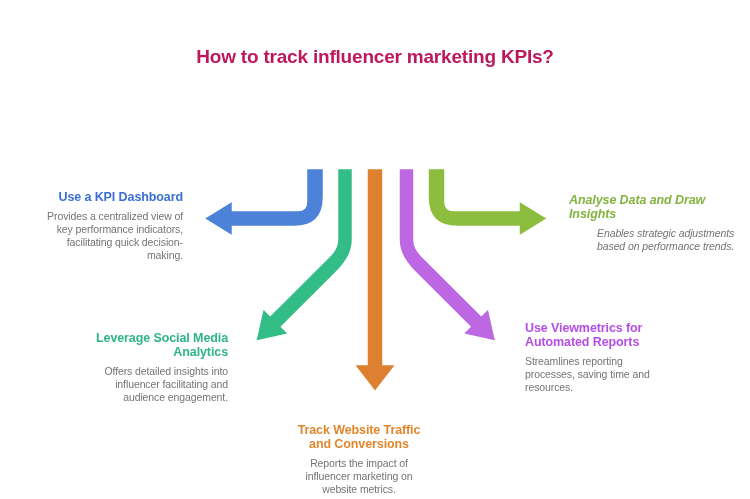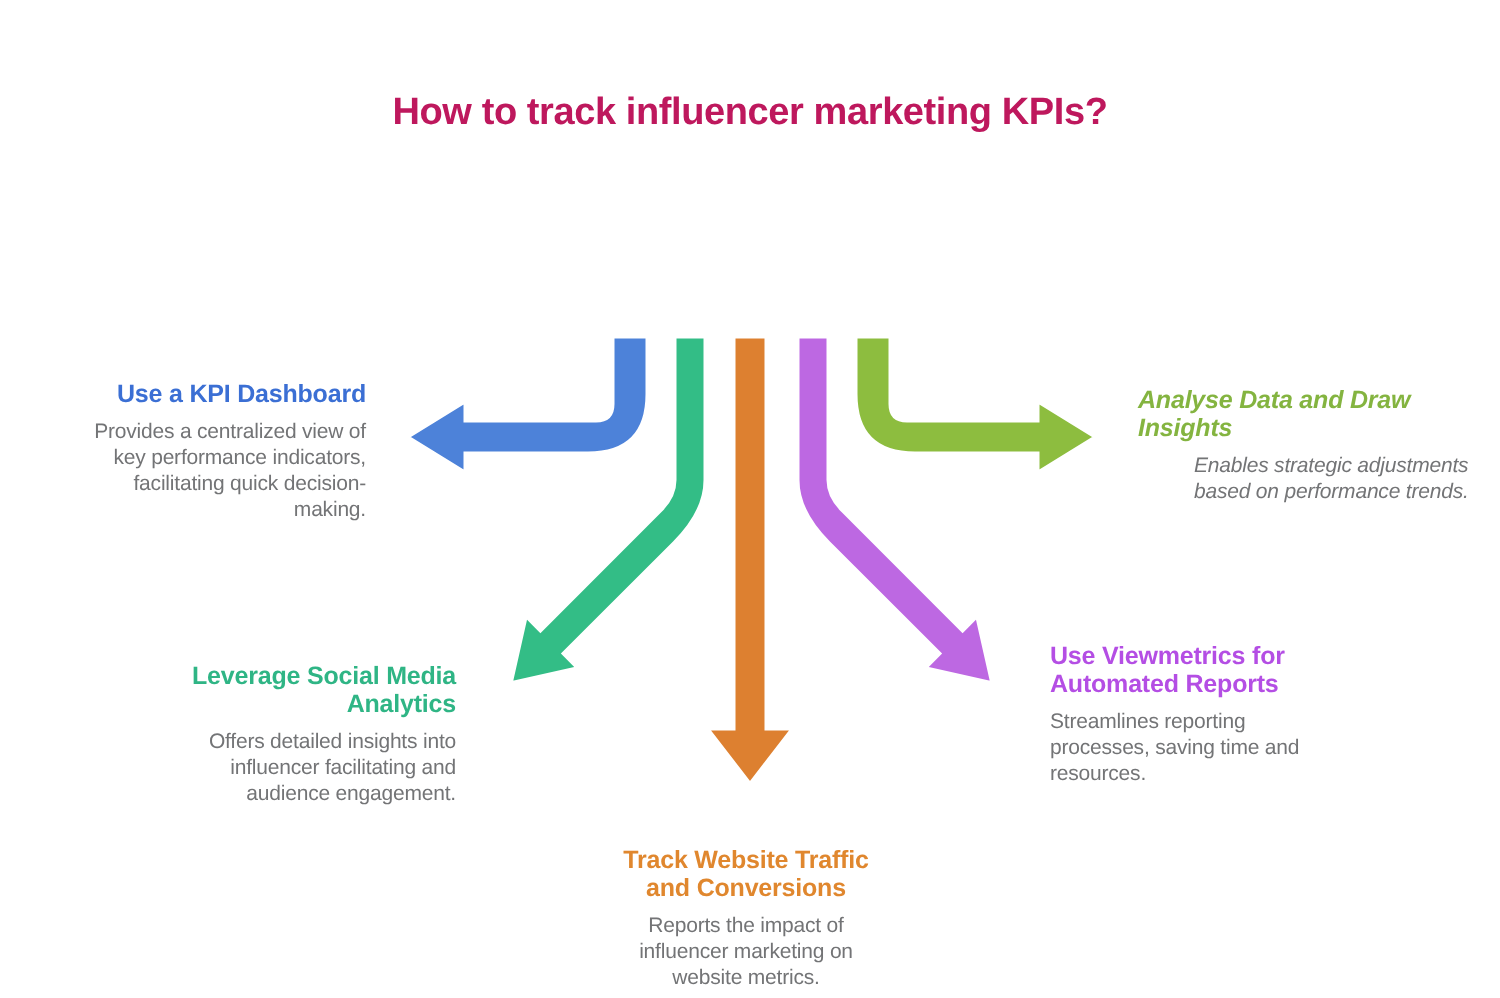"Track Website Traffic" div.block { left: 263px -> 249px }
